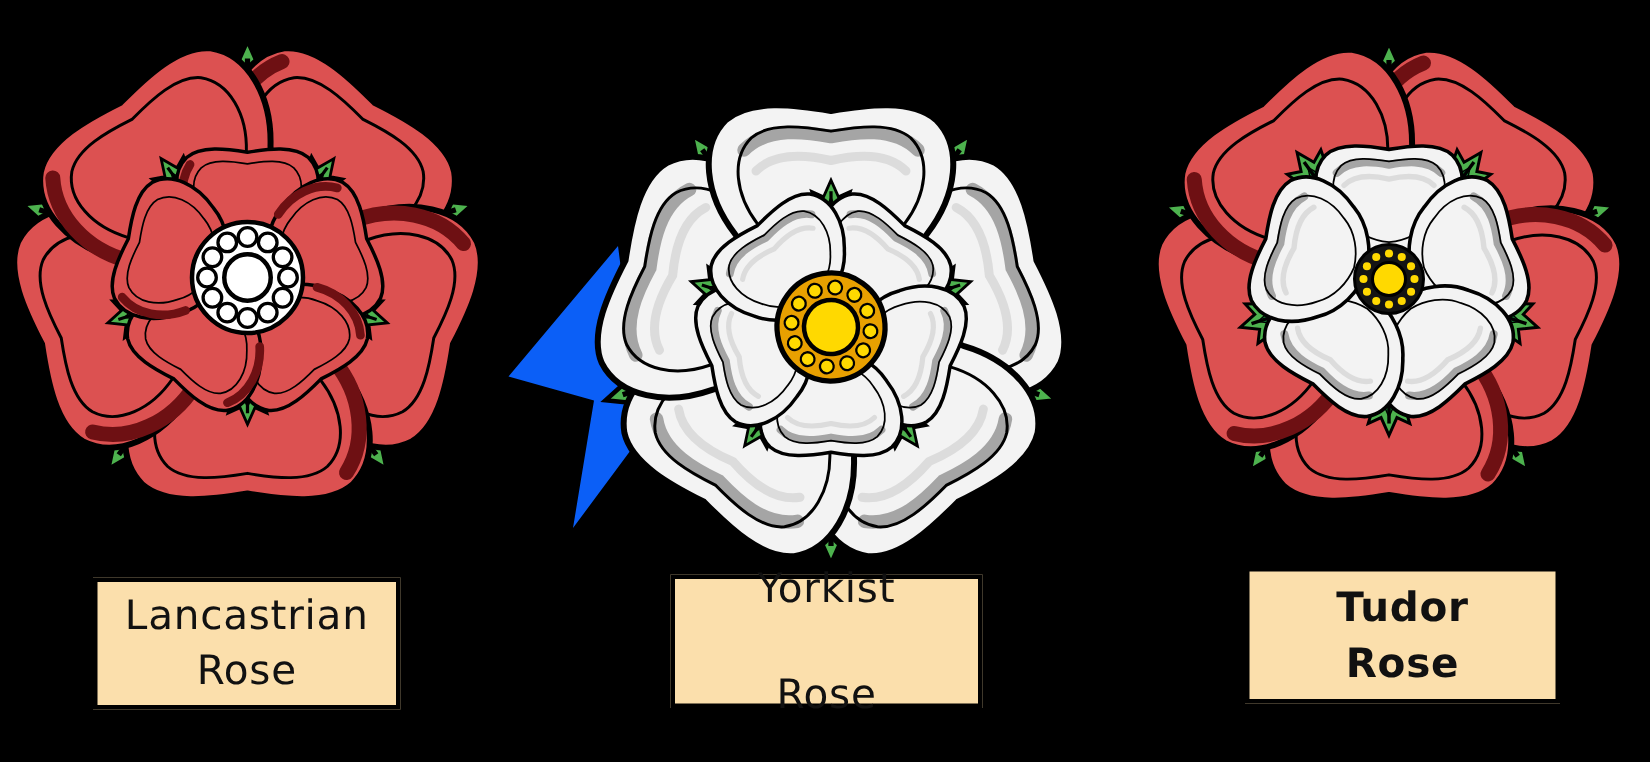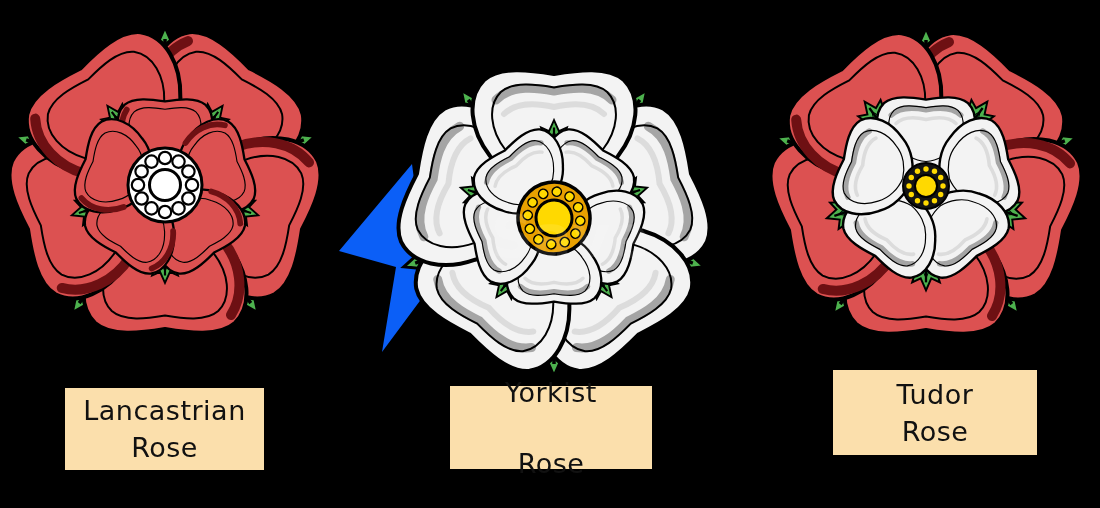"Save" div { html: <div>Save</div> -> none }
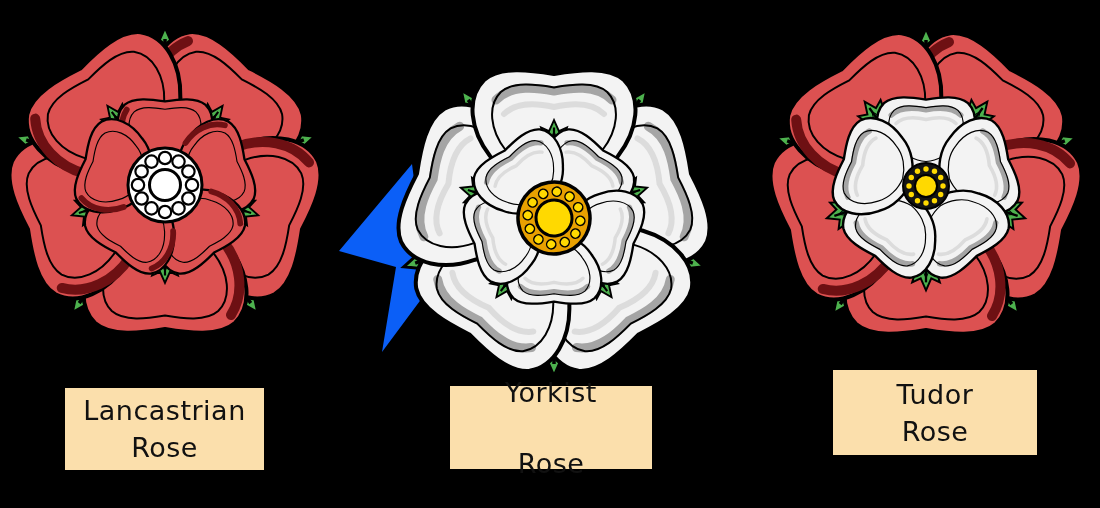"Tudor" div.label { font-weight: none -> bold; top: 367px -> 378px }
